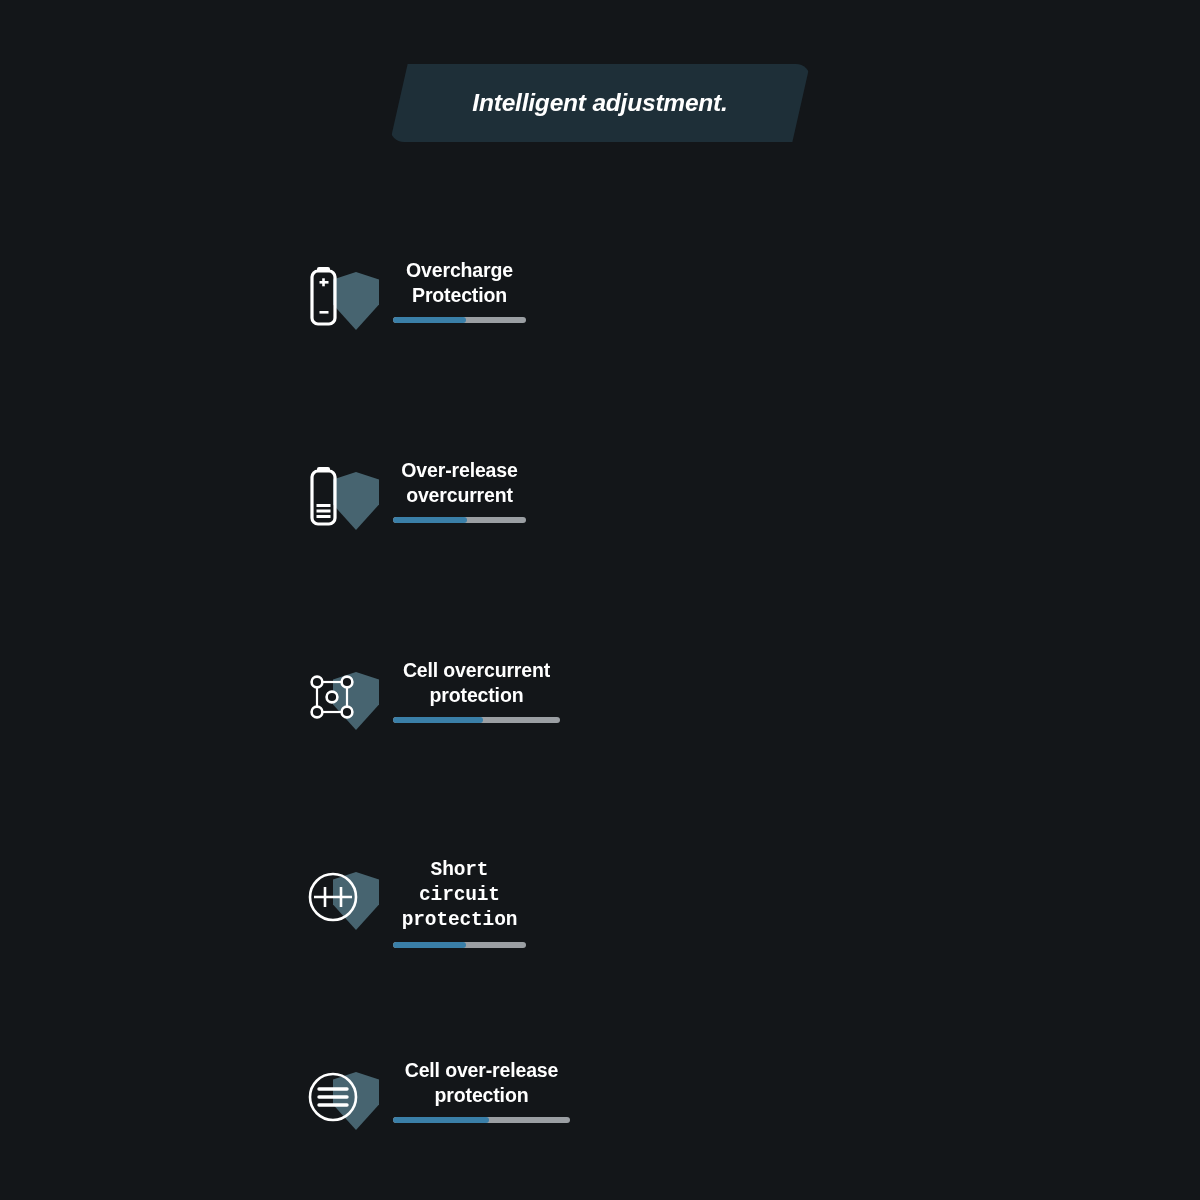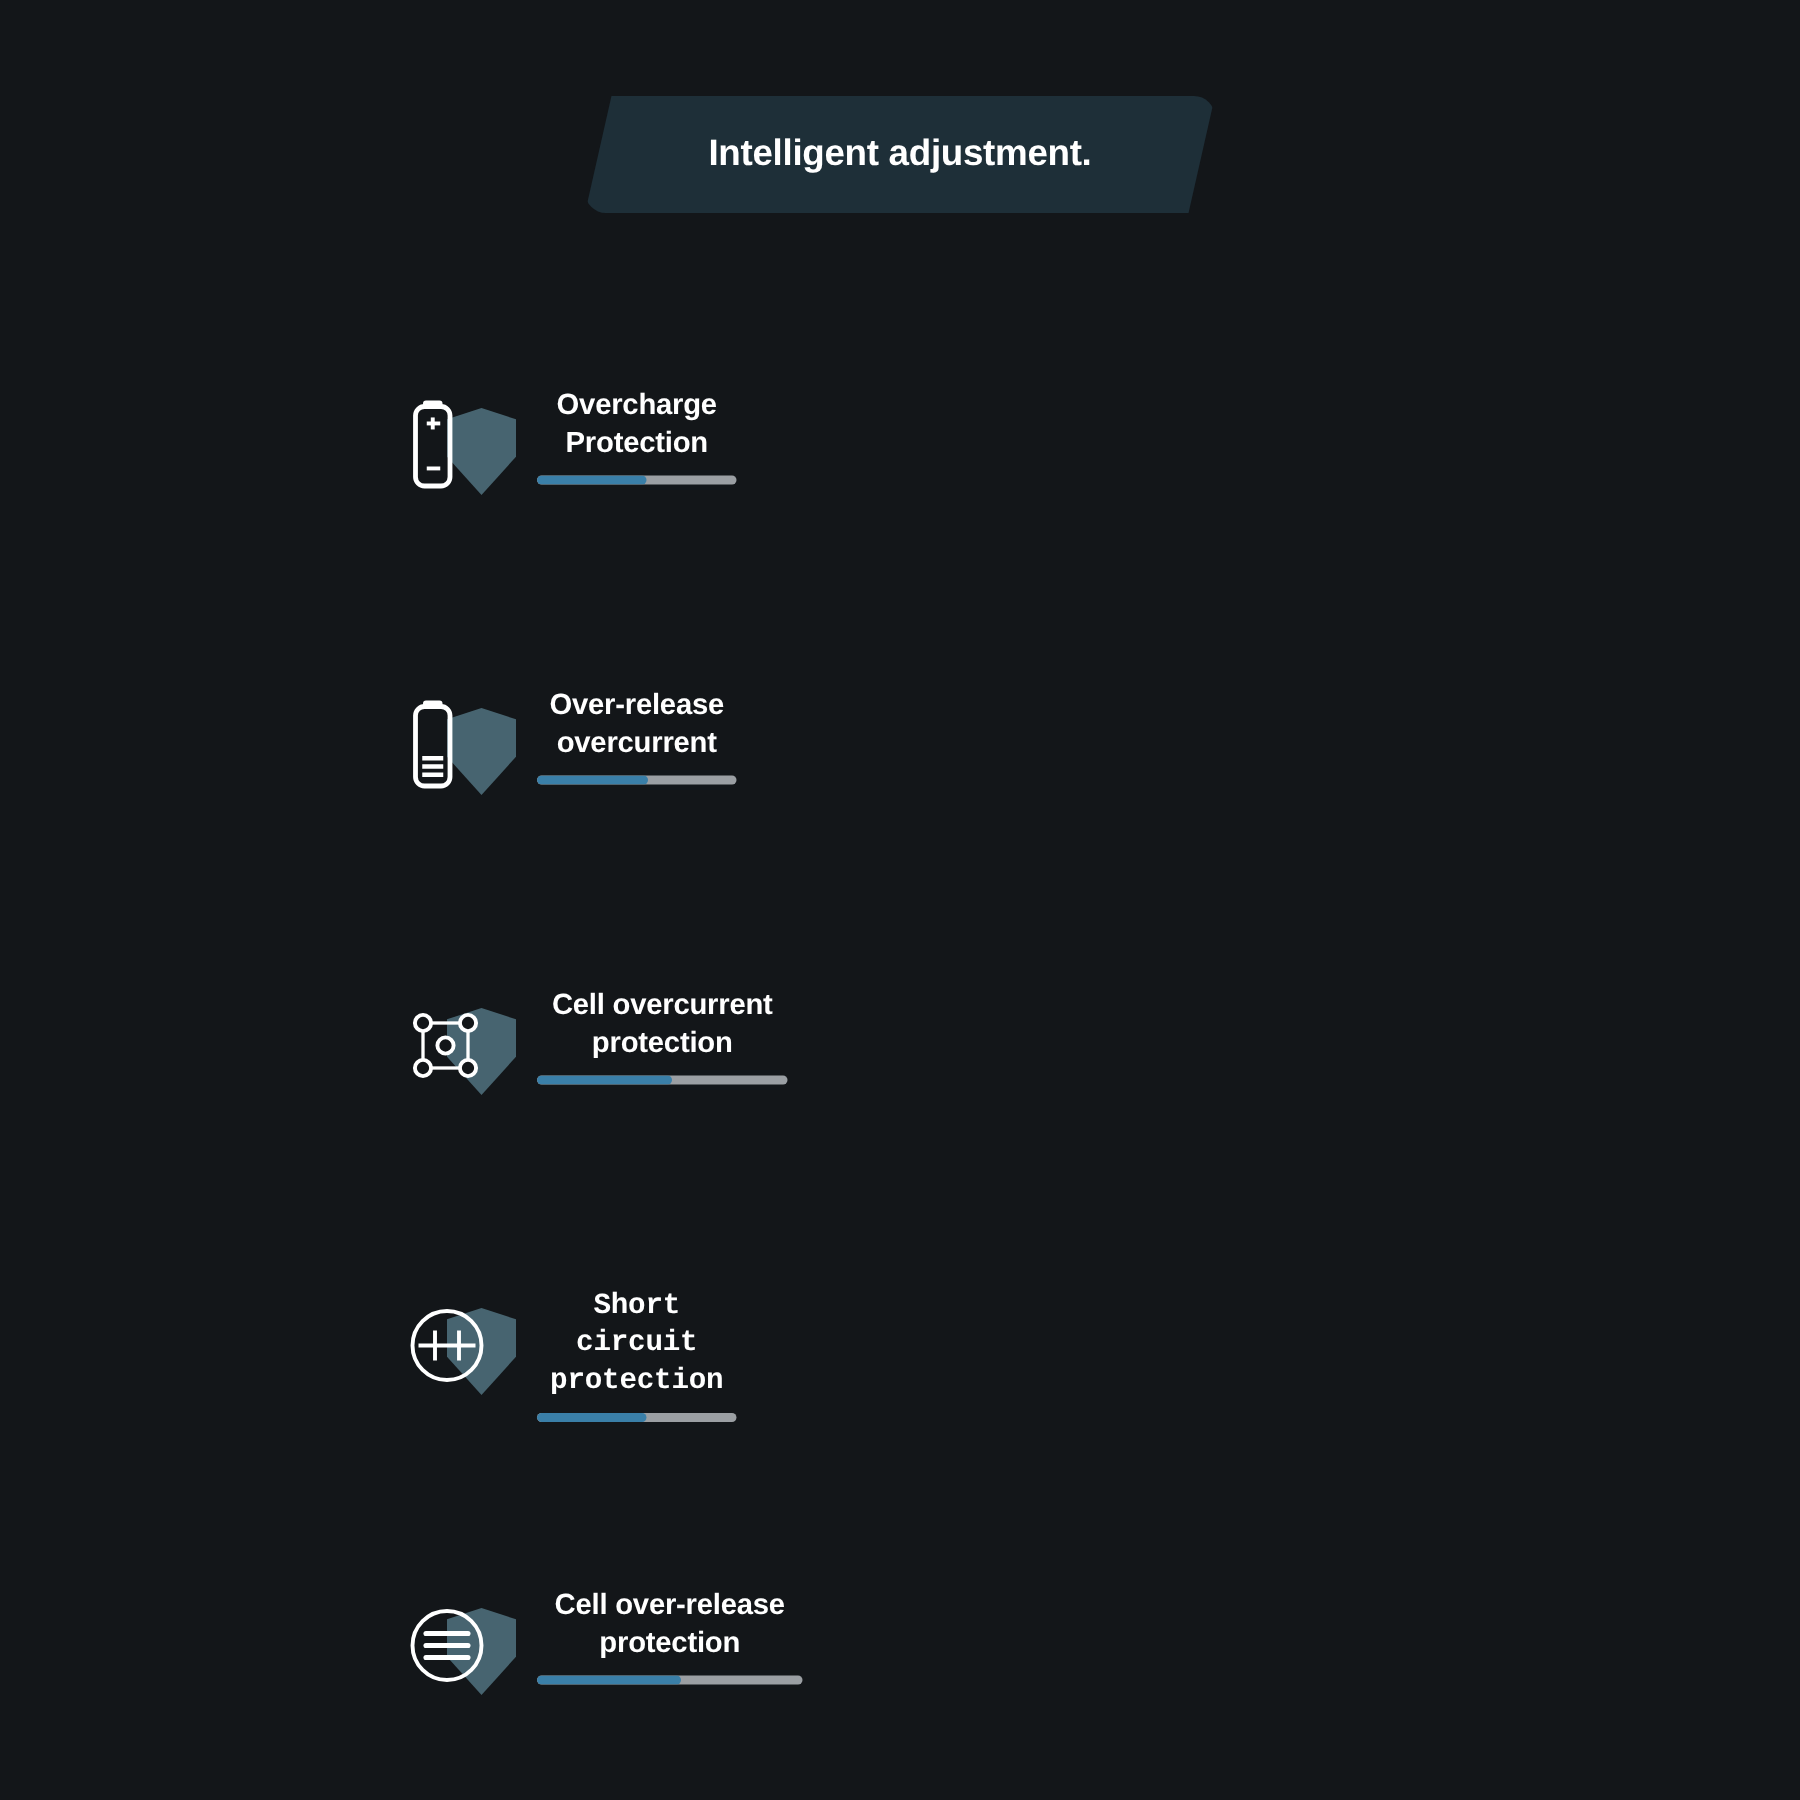"Intelligent adjustment." .banner-line { font-style: none -> italic }
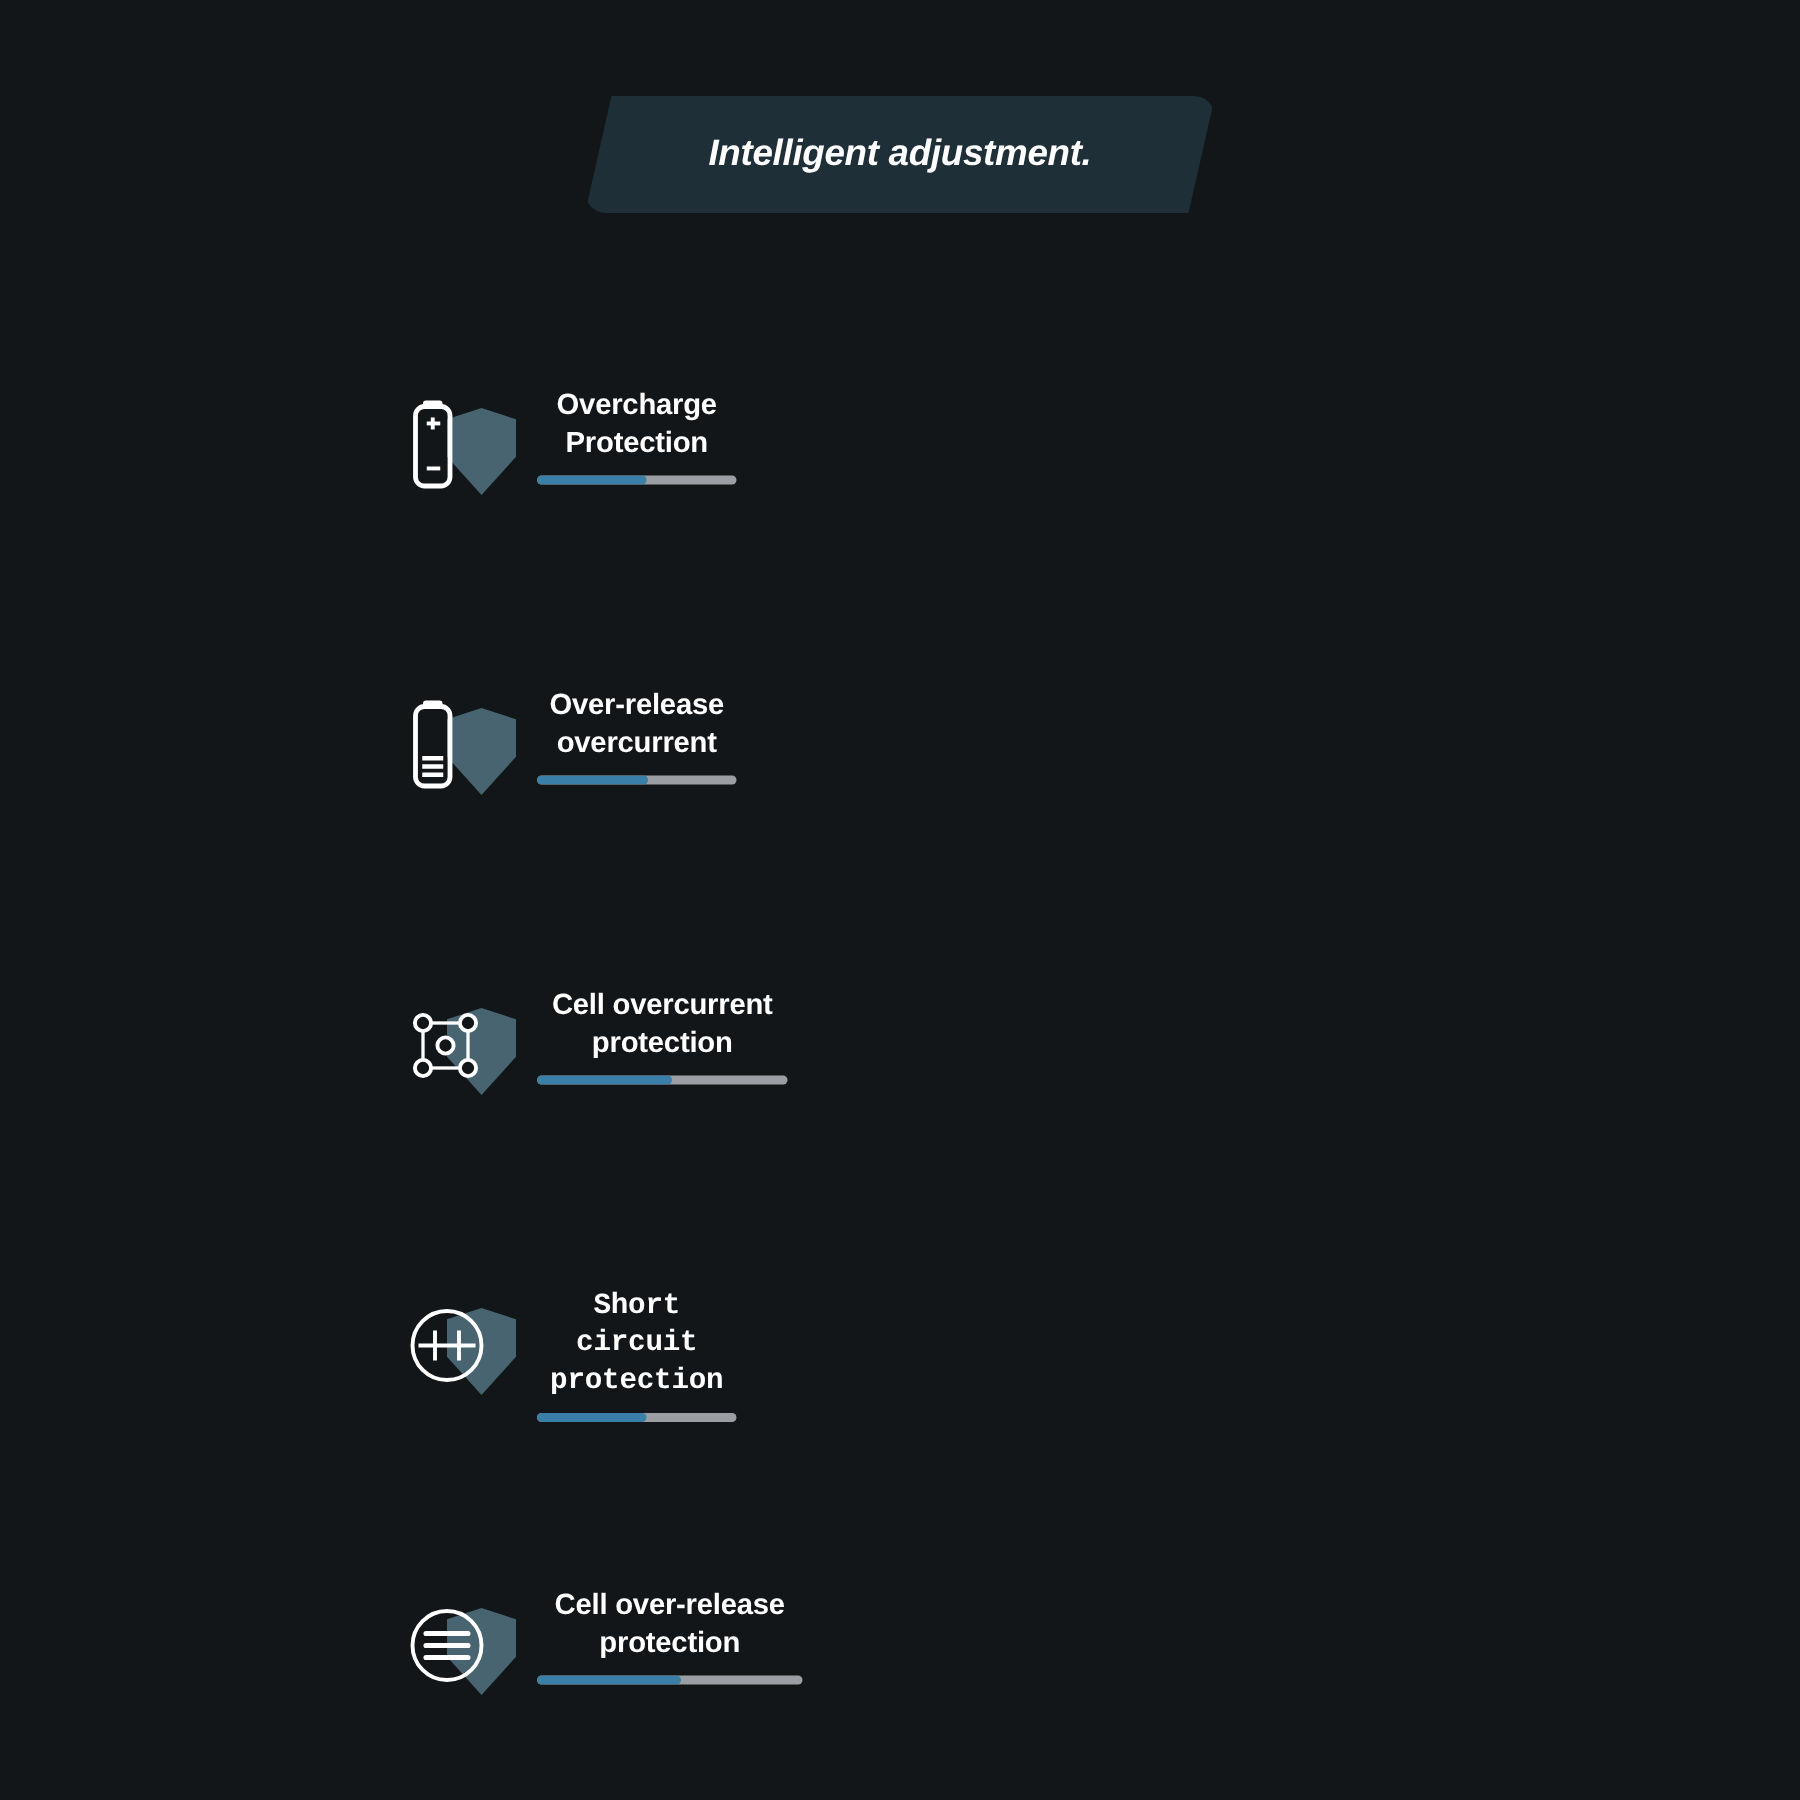"Overcharge" .feature.col-left { margin-left: none -> 35px }
